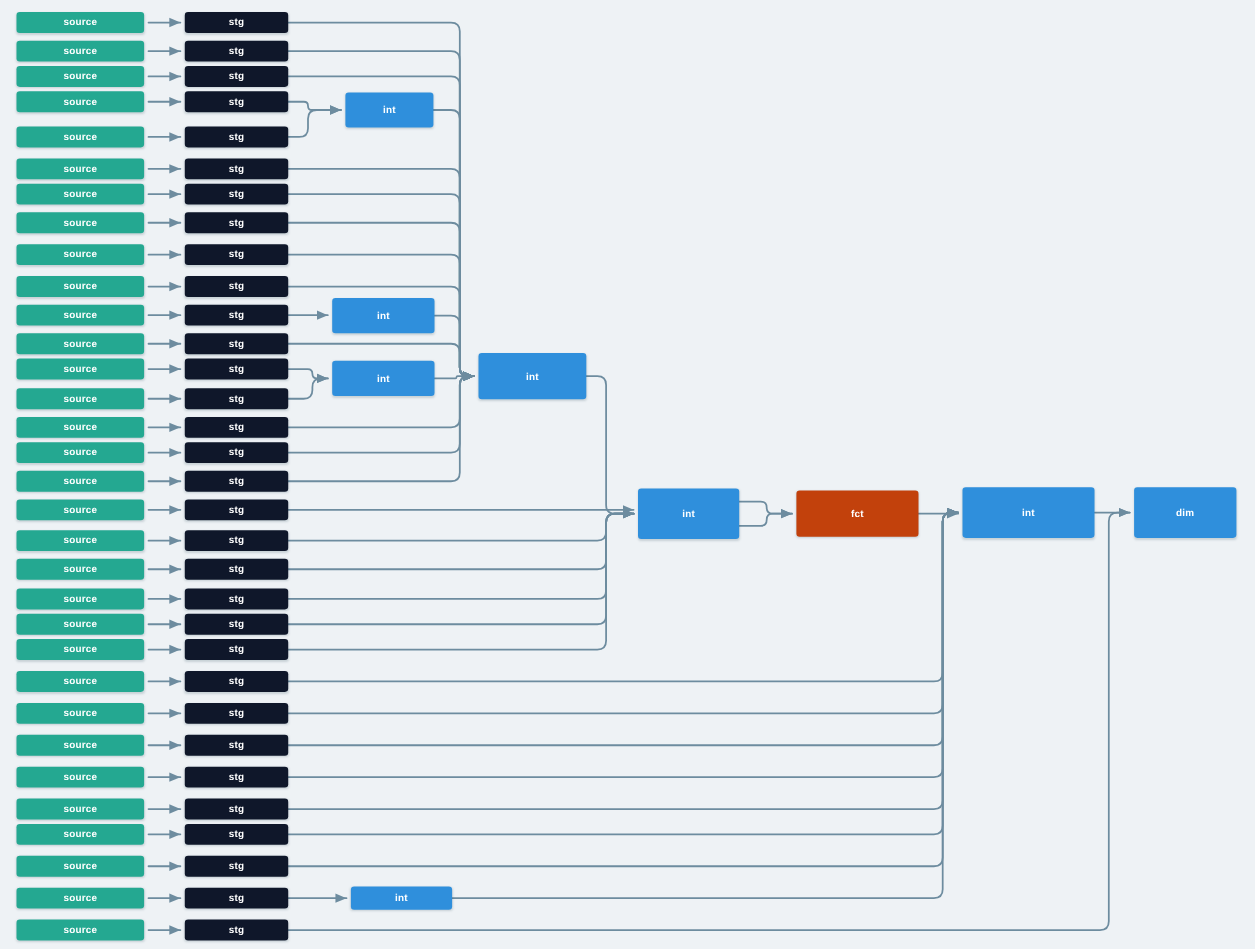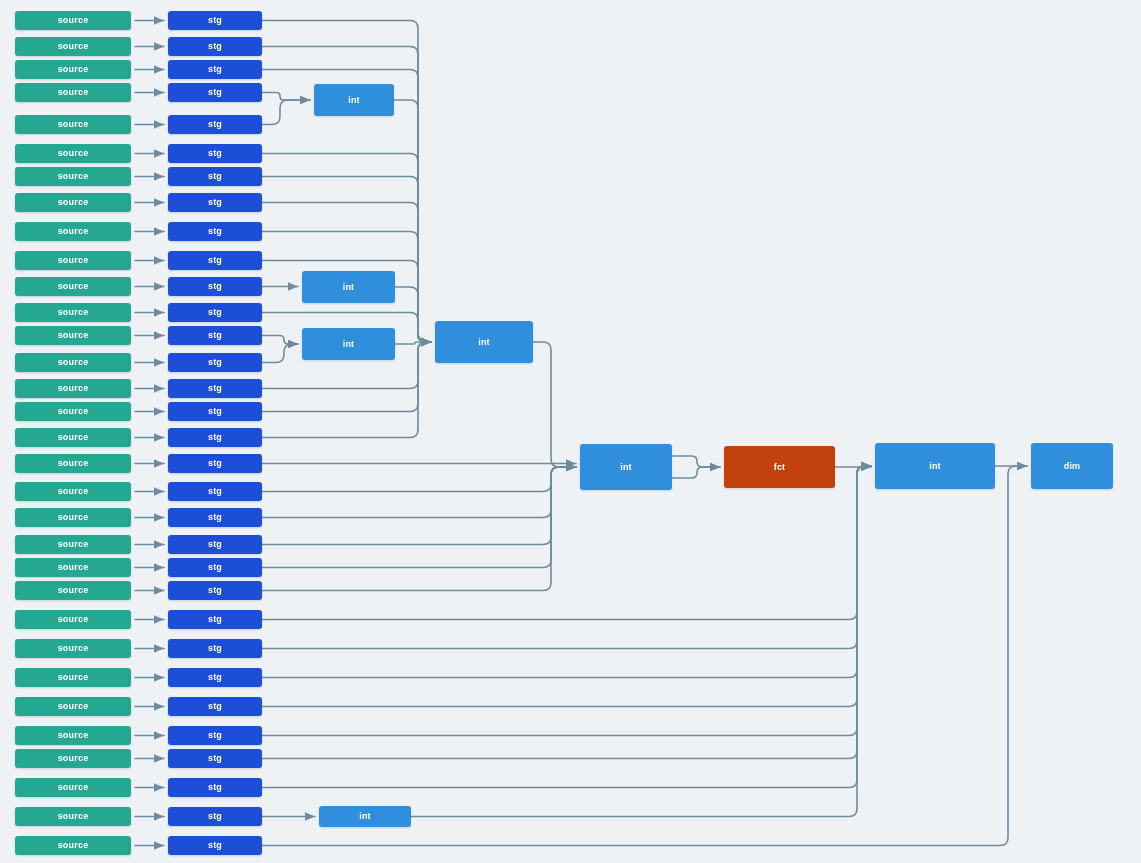"stg" .node-stg { background: #1d4ed8 -> #0f172a }
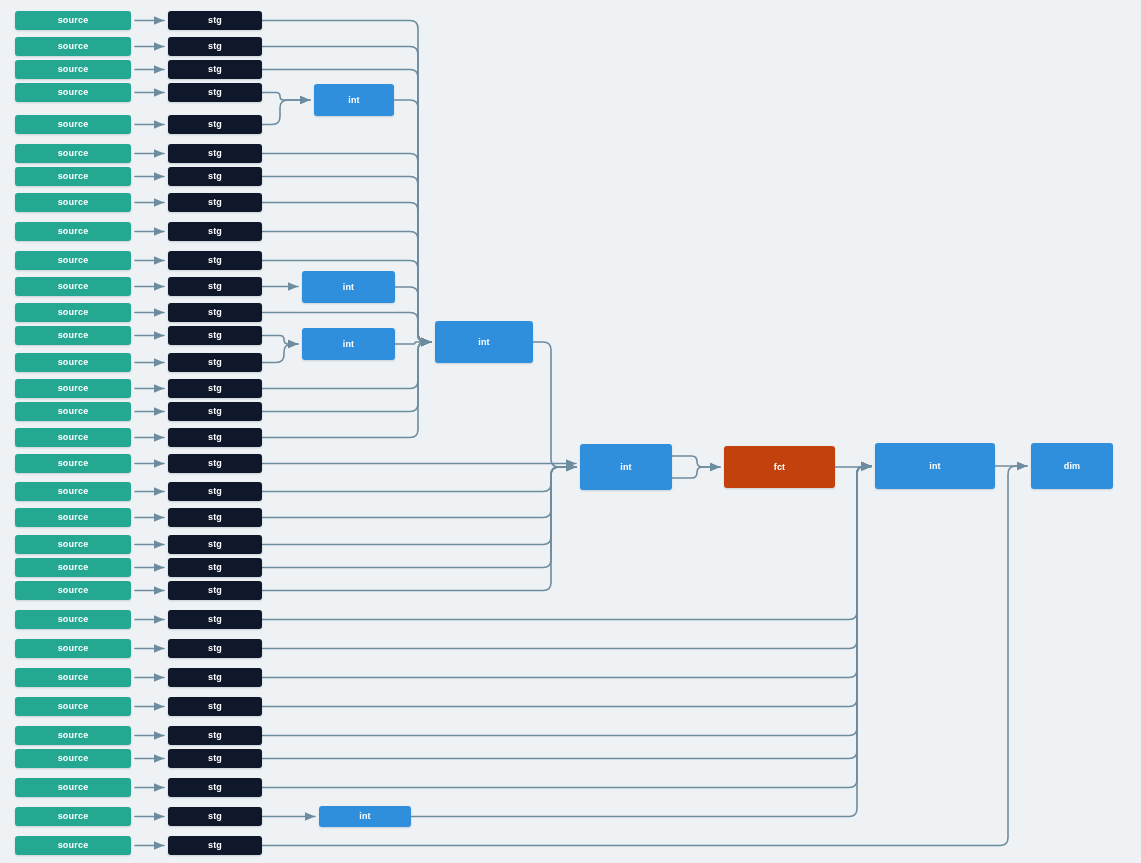"dim" div.node { width: 82px -> 93px }
